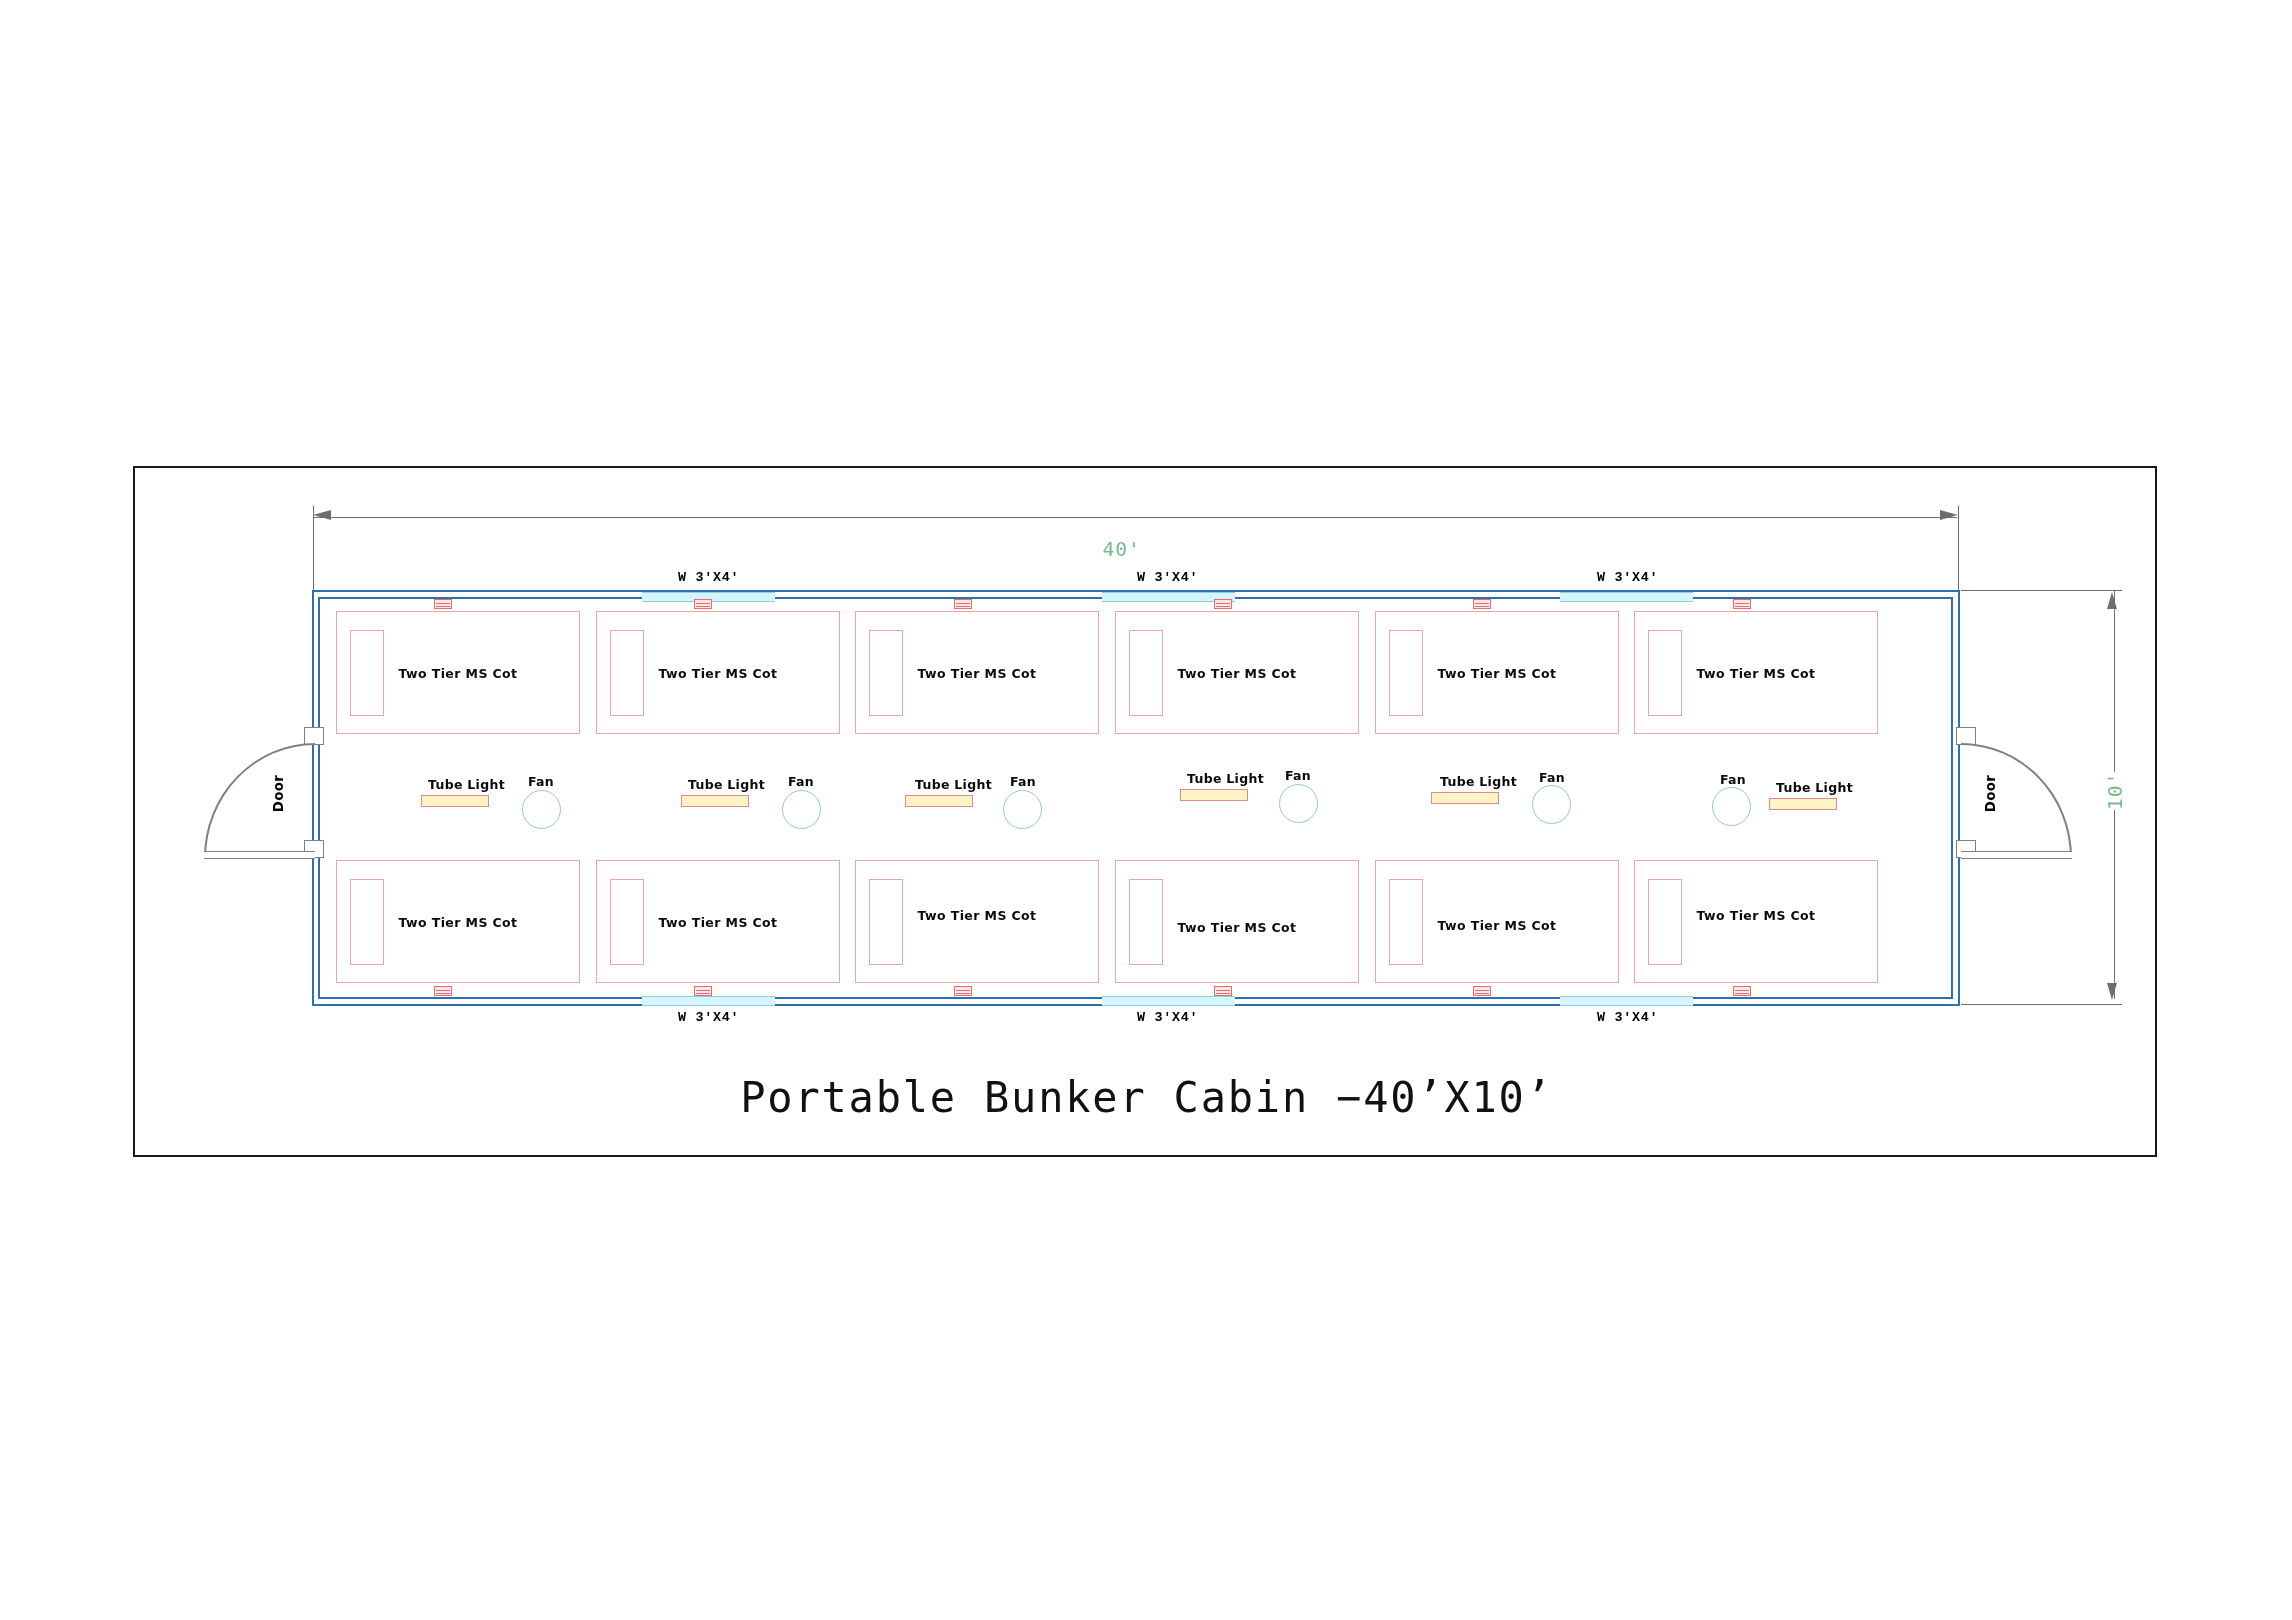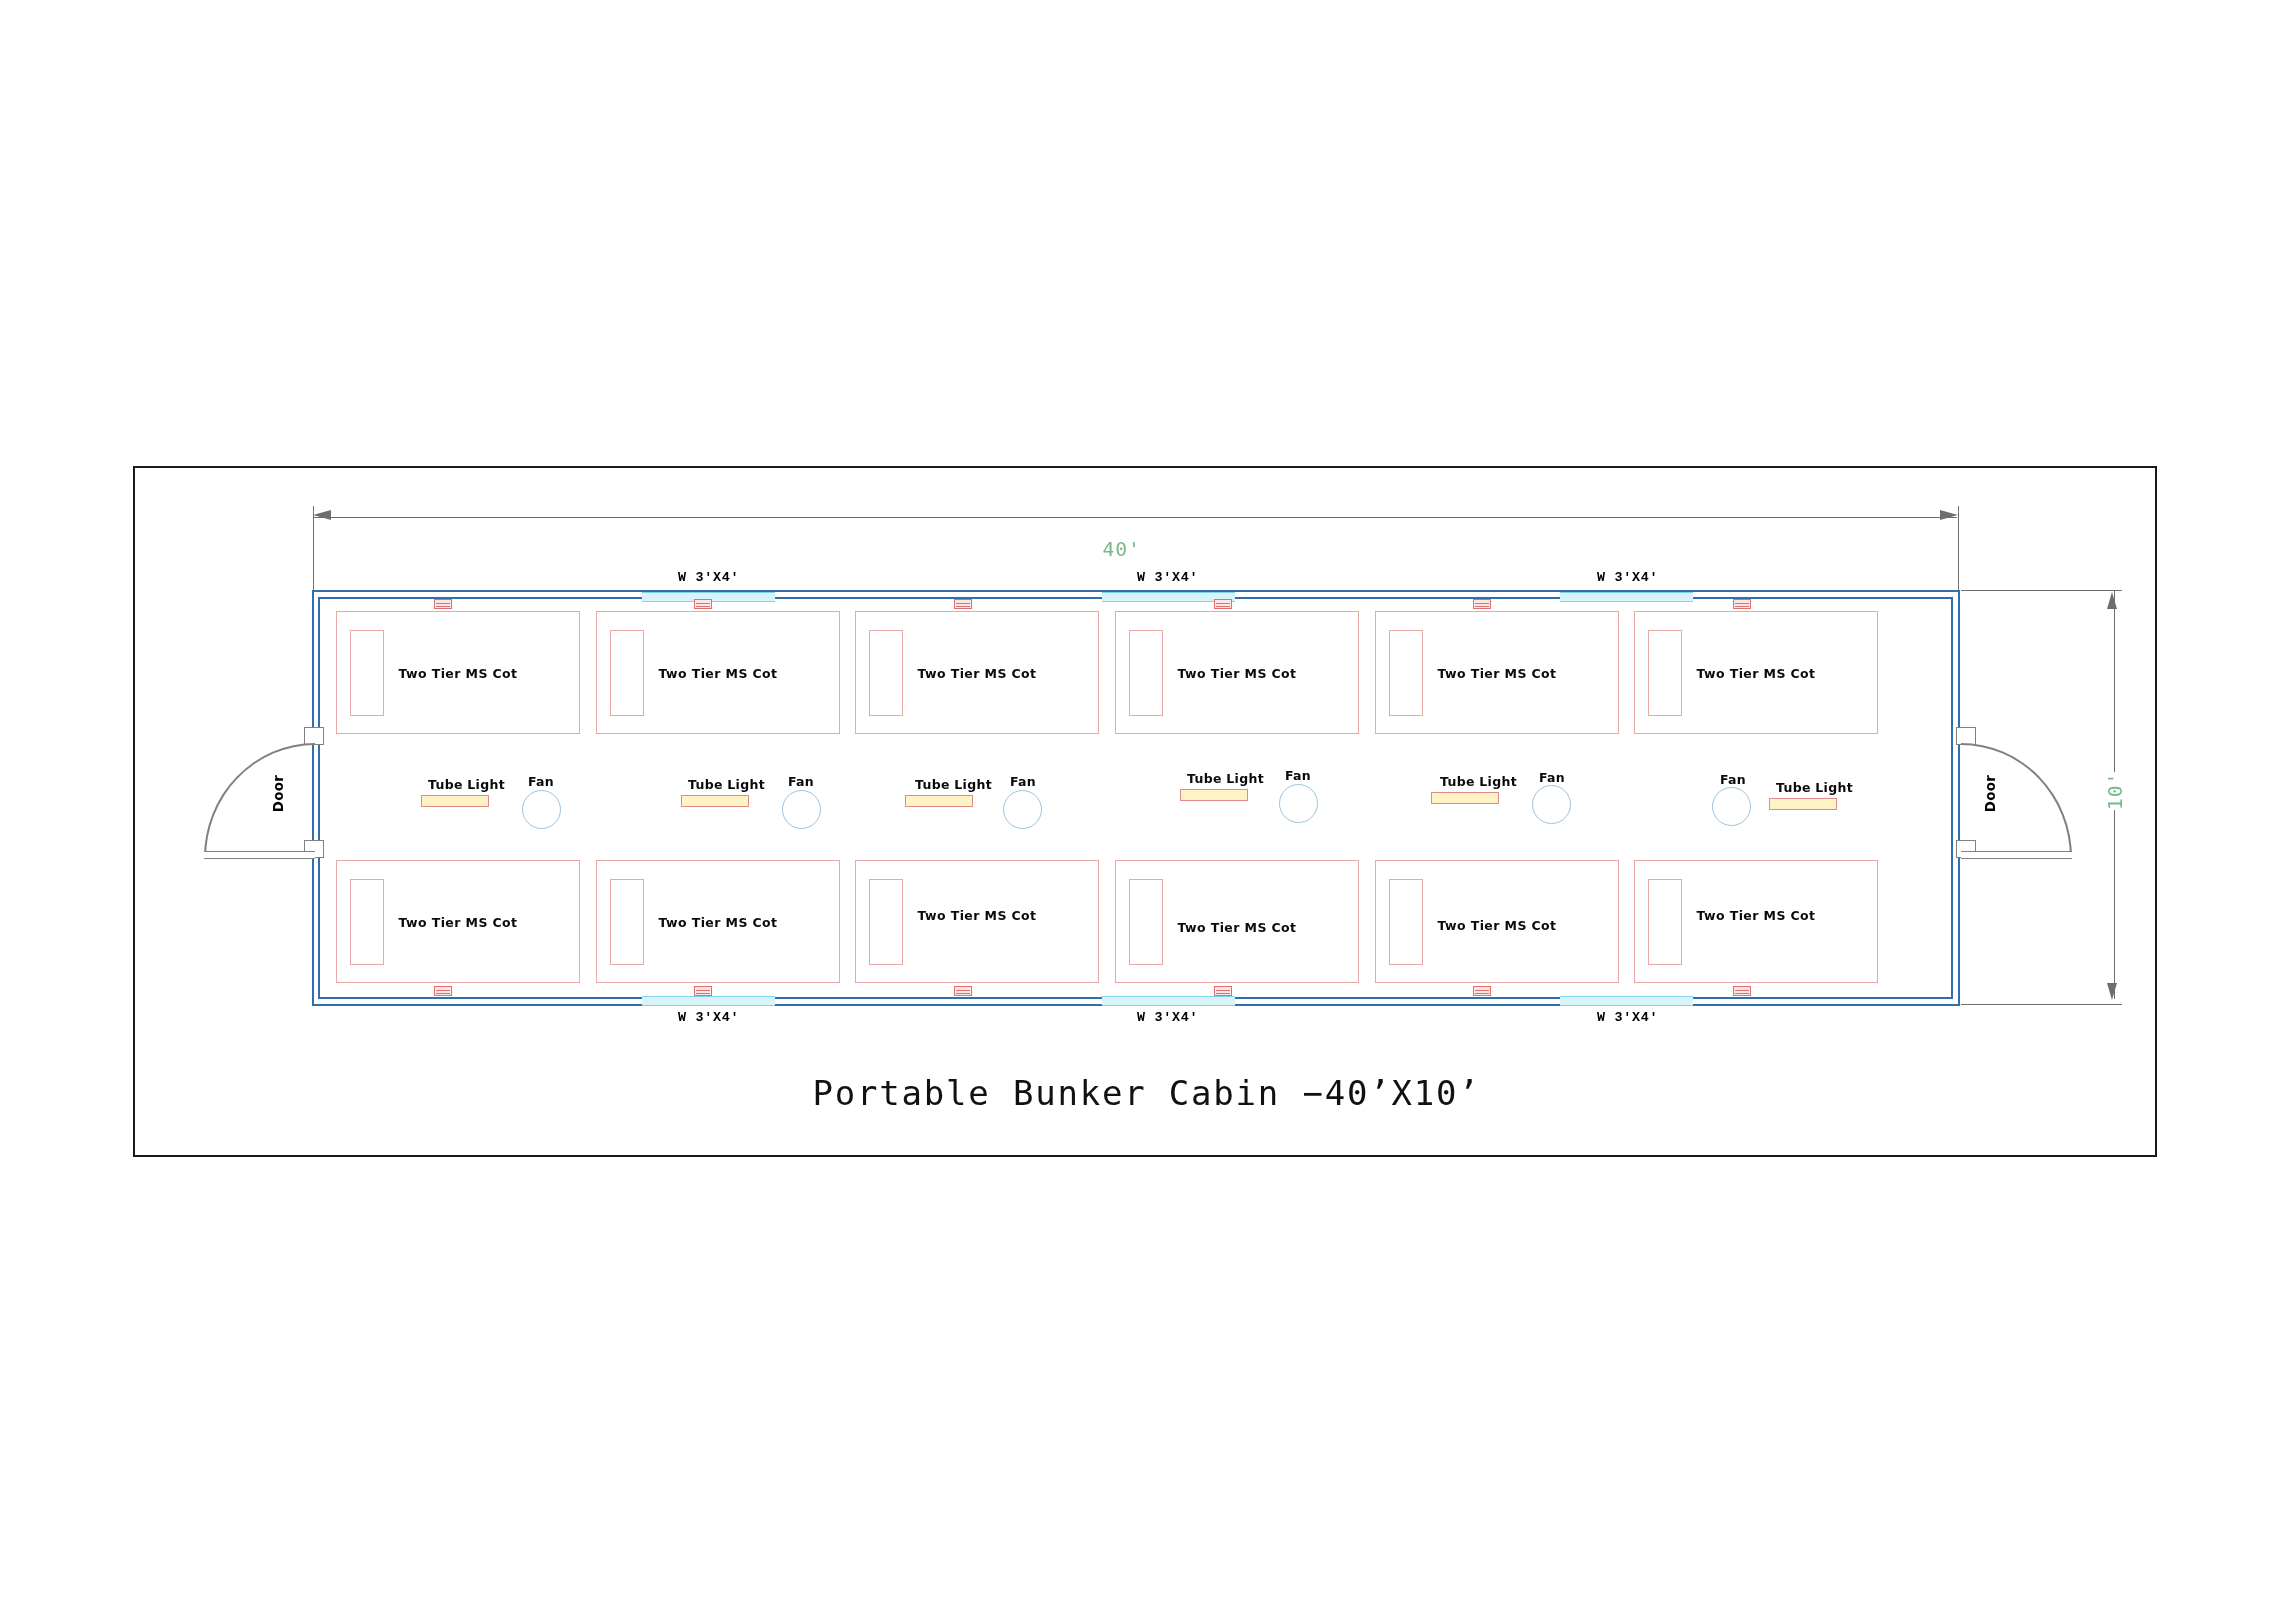"Portable Bunker Cabin −40’X10’" .title { font-size: 34px -> 42px }
